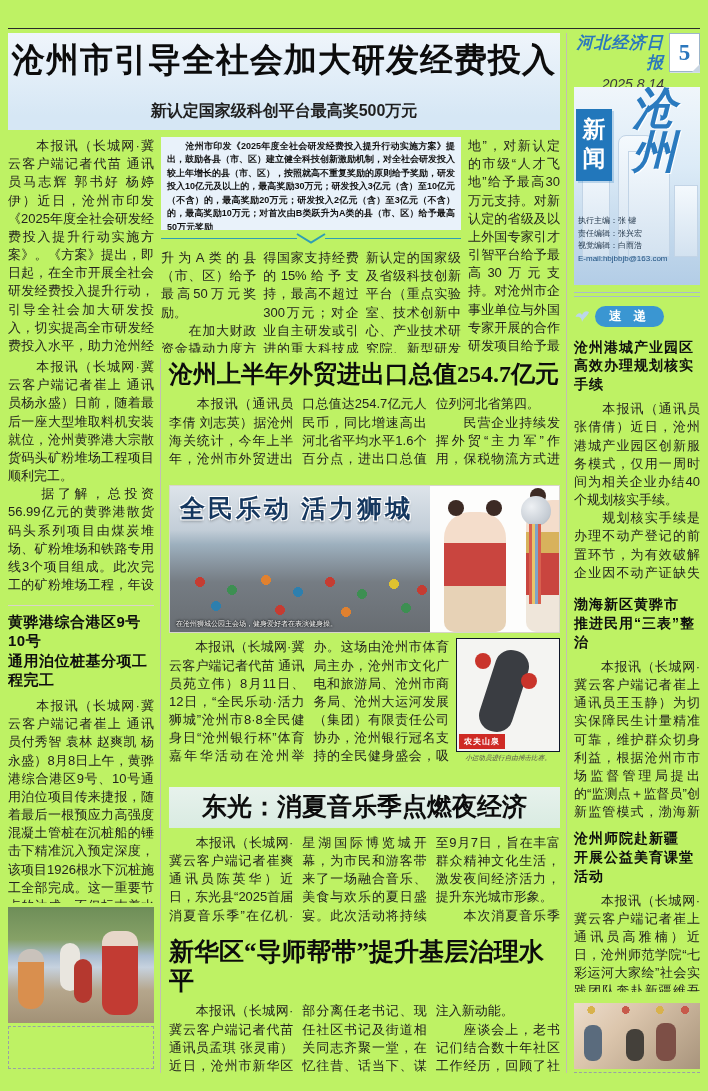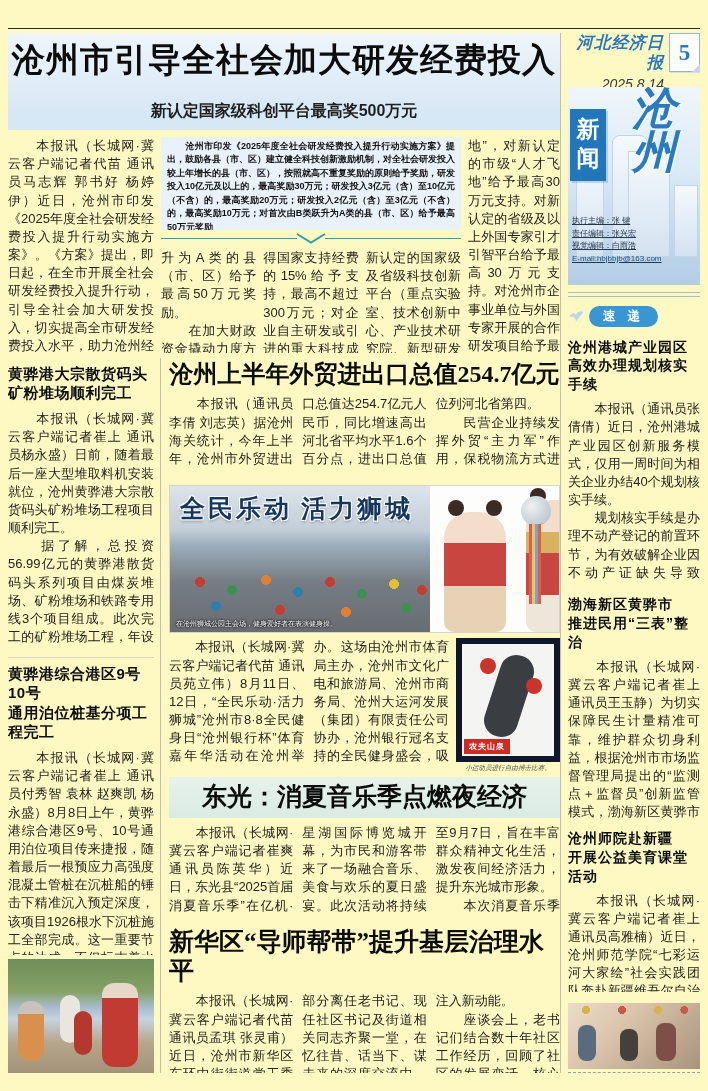"沧州市引导全社会加大研发经费投入" .page { background: #fef9c3 -> #bef264 }
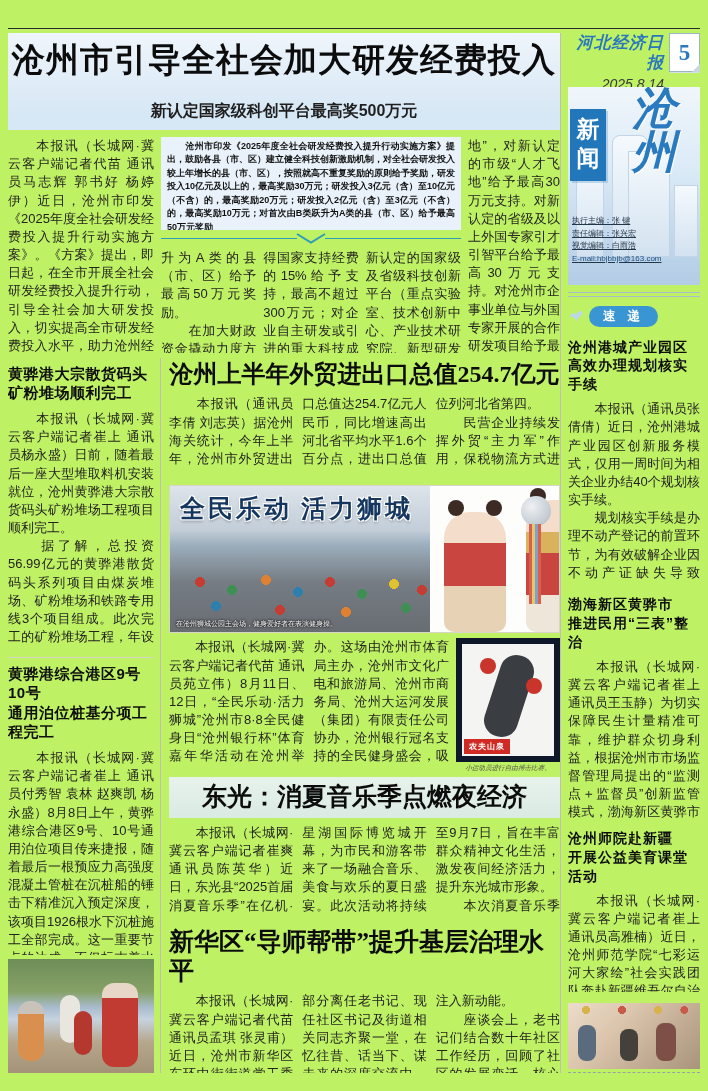"河北经济日报" .sidebar { margin-left: none -> 6px }
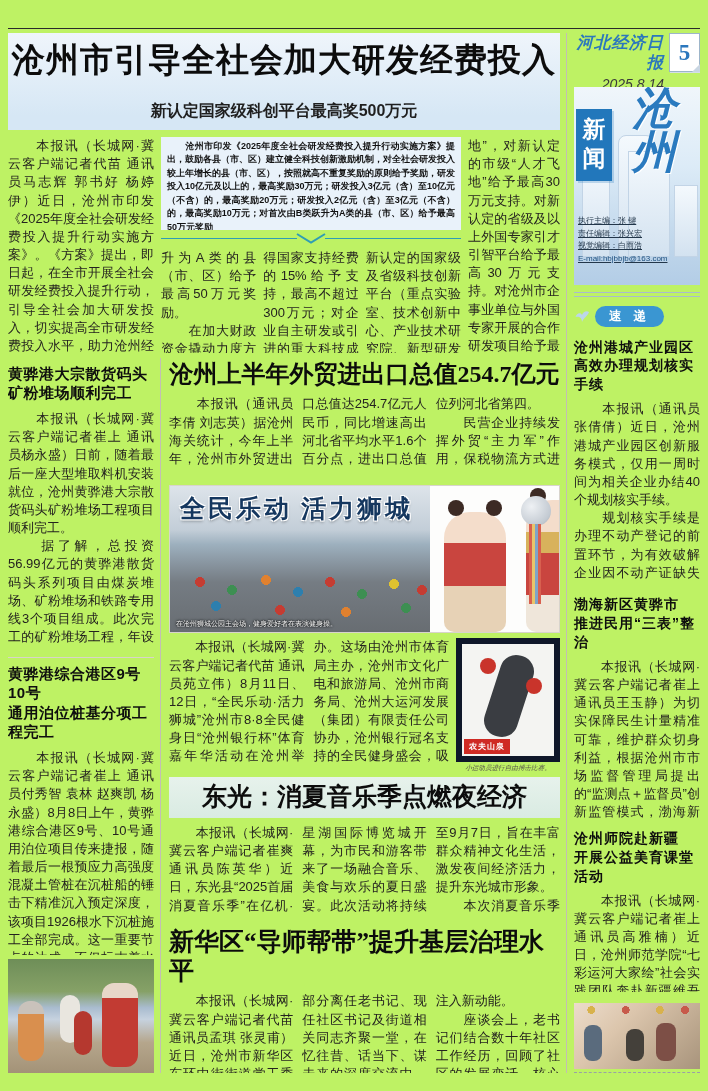"执行主编：张 键" .credits { text-decoration: underline -> none }
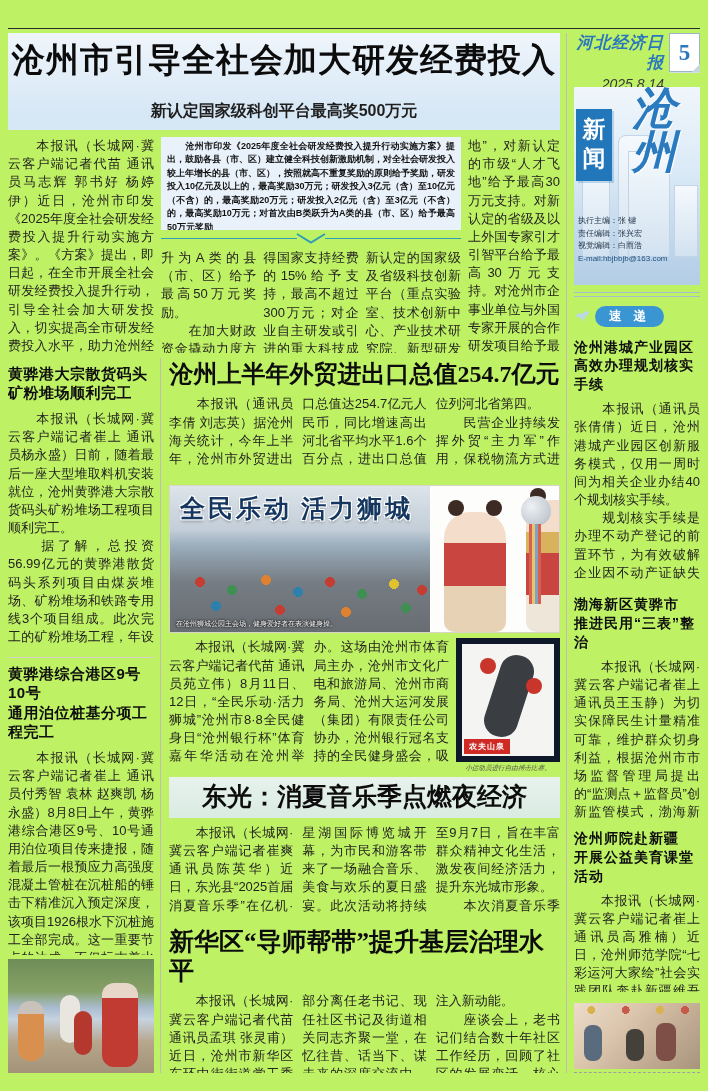"黄骅港大宗散货码头" div.rail-title { html: <div>黄骅港大宗散货码头 矿粉堆场顺利完工</div> -> none }
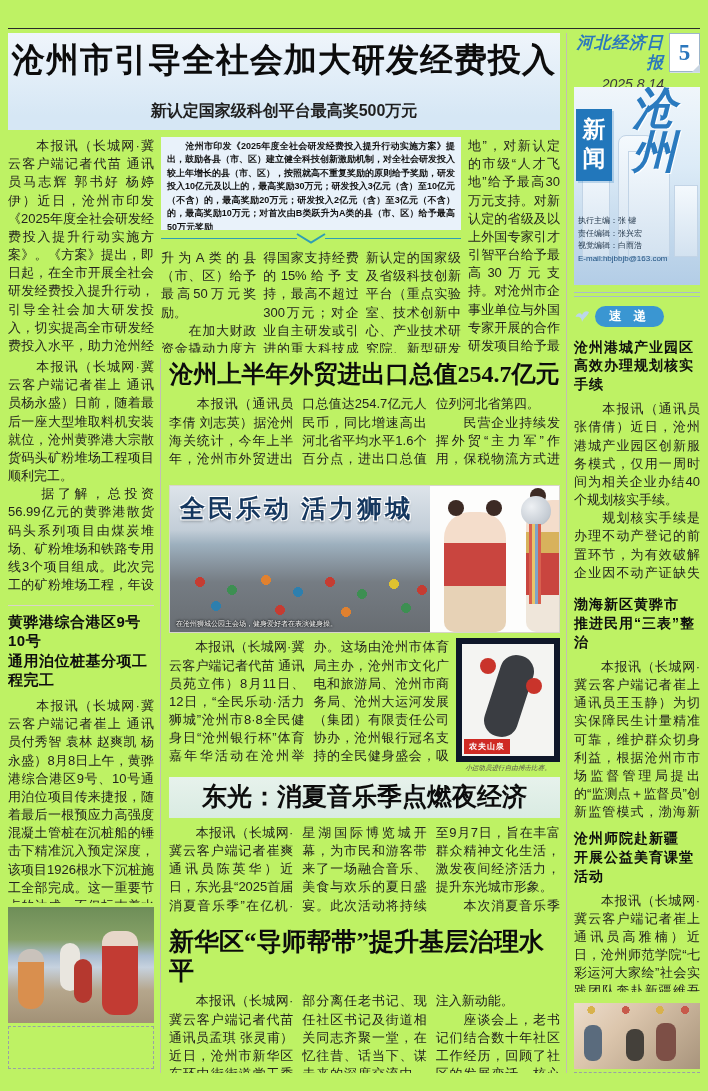"沧州上半年外贸进出口总值254.7亿元" .trade-head { text-align: center -> none }
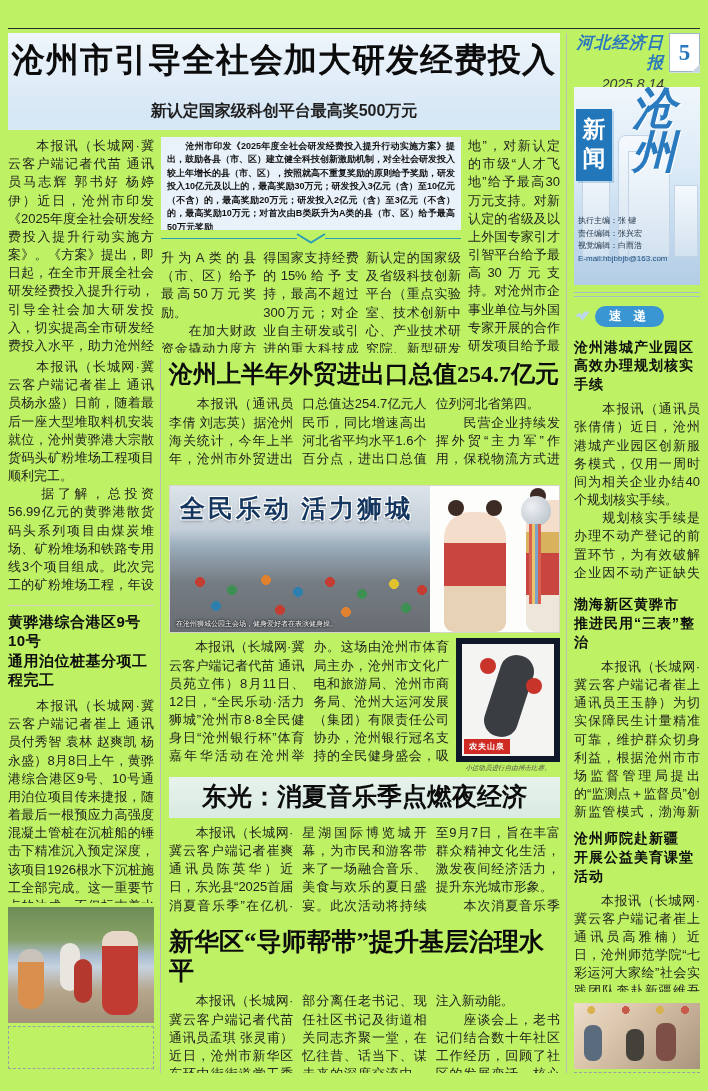"农夫山泉" .kickbox-photo { border: 6px solid #0f172a -> 1px solid #0f172a }
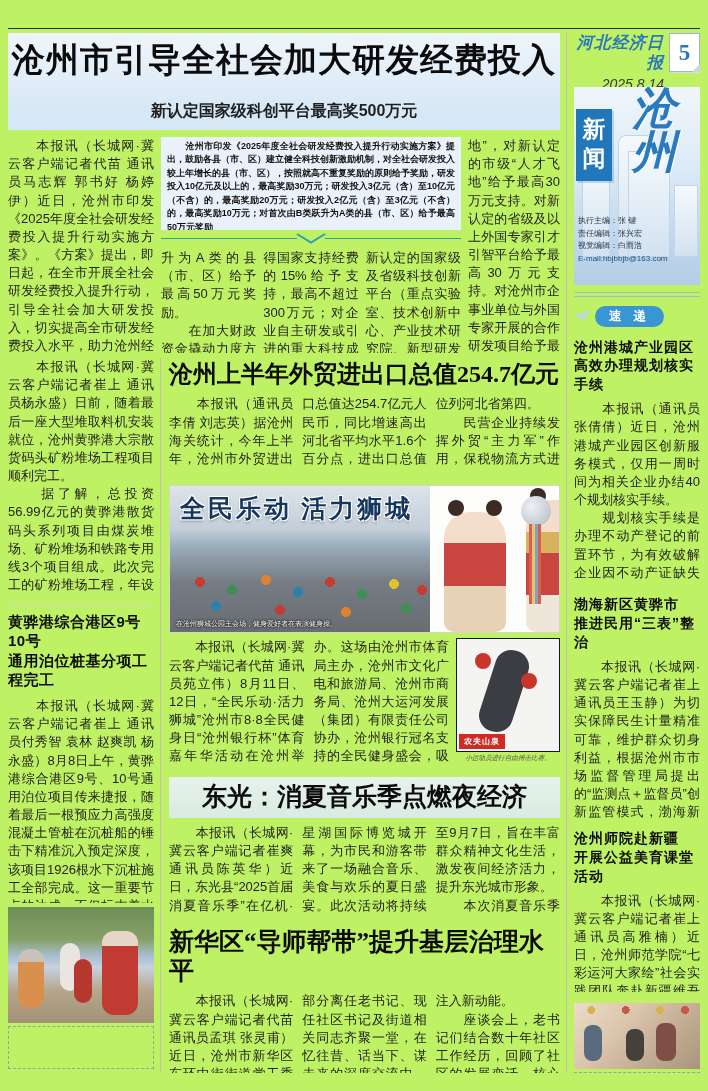"东光：消夏音乐季点燃夜经济" .dg-band { margin-top: 5px -> 15px }
